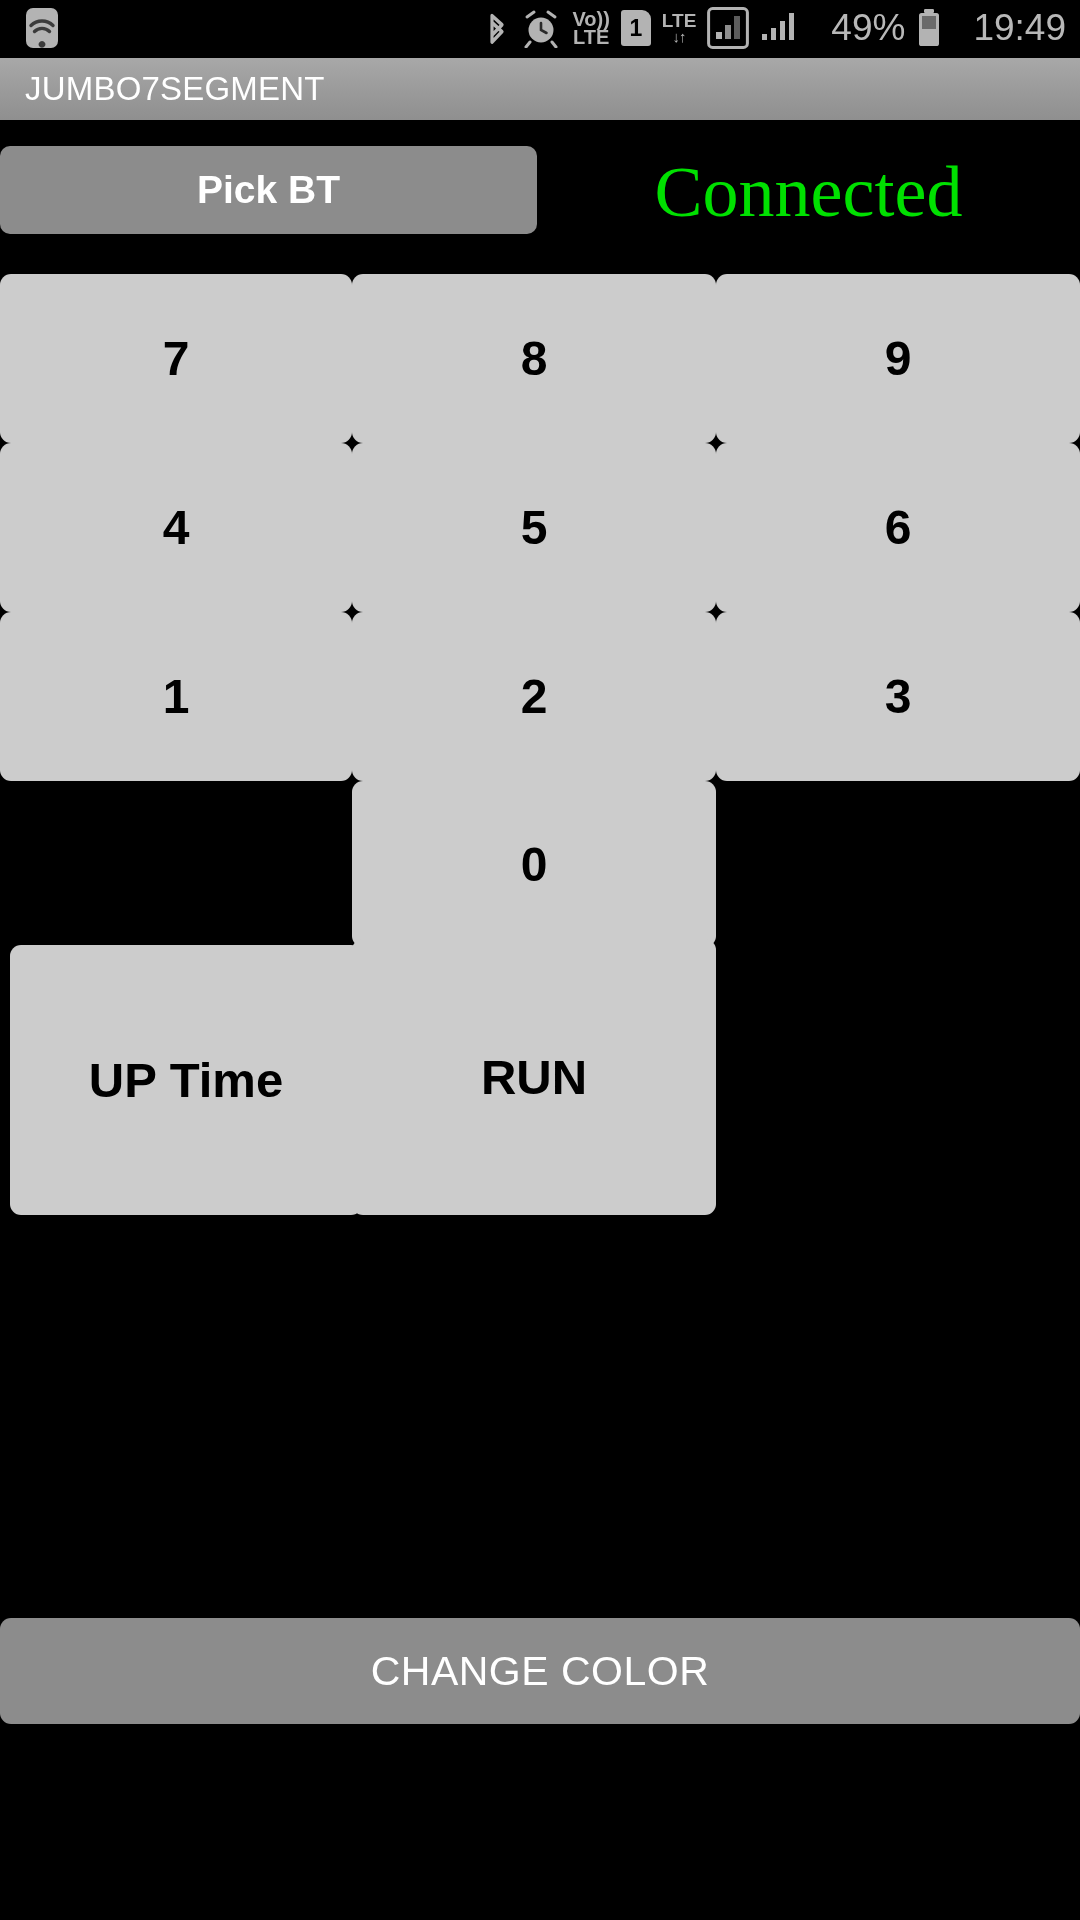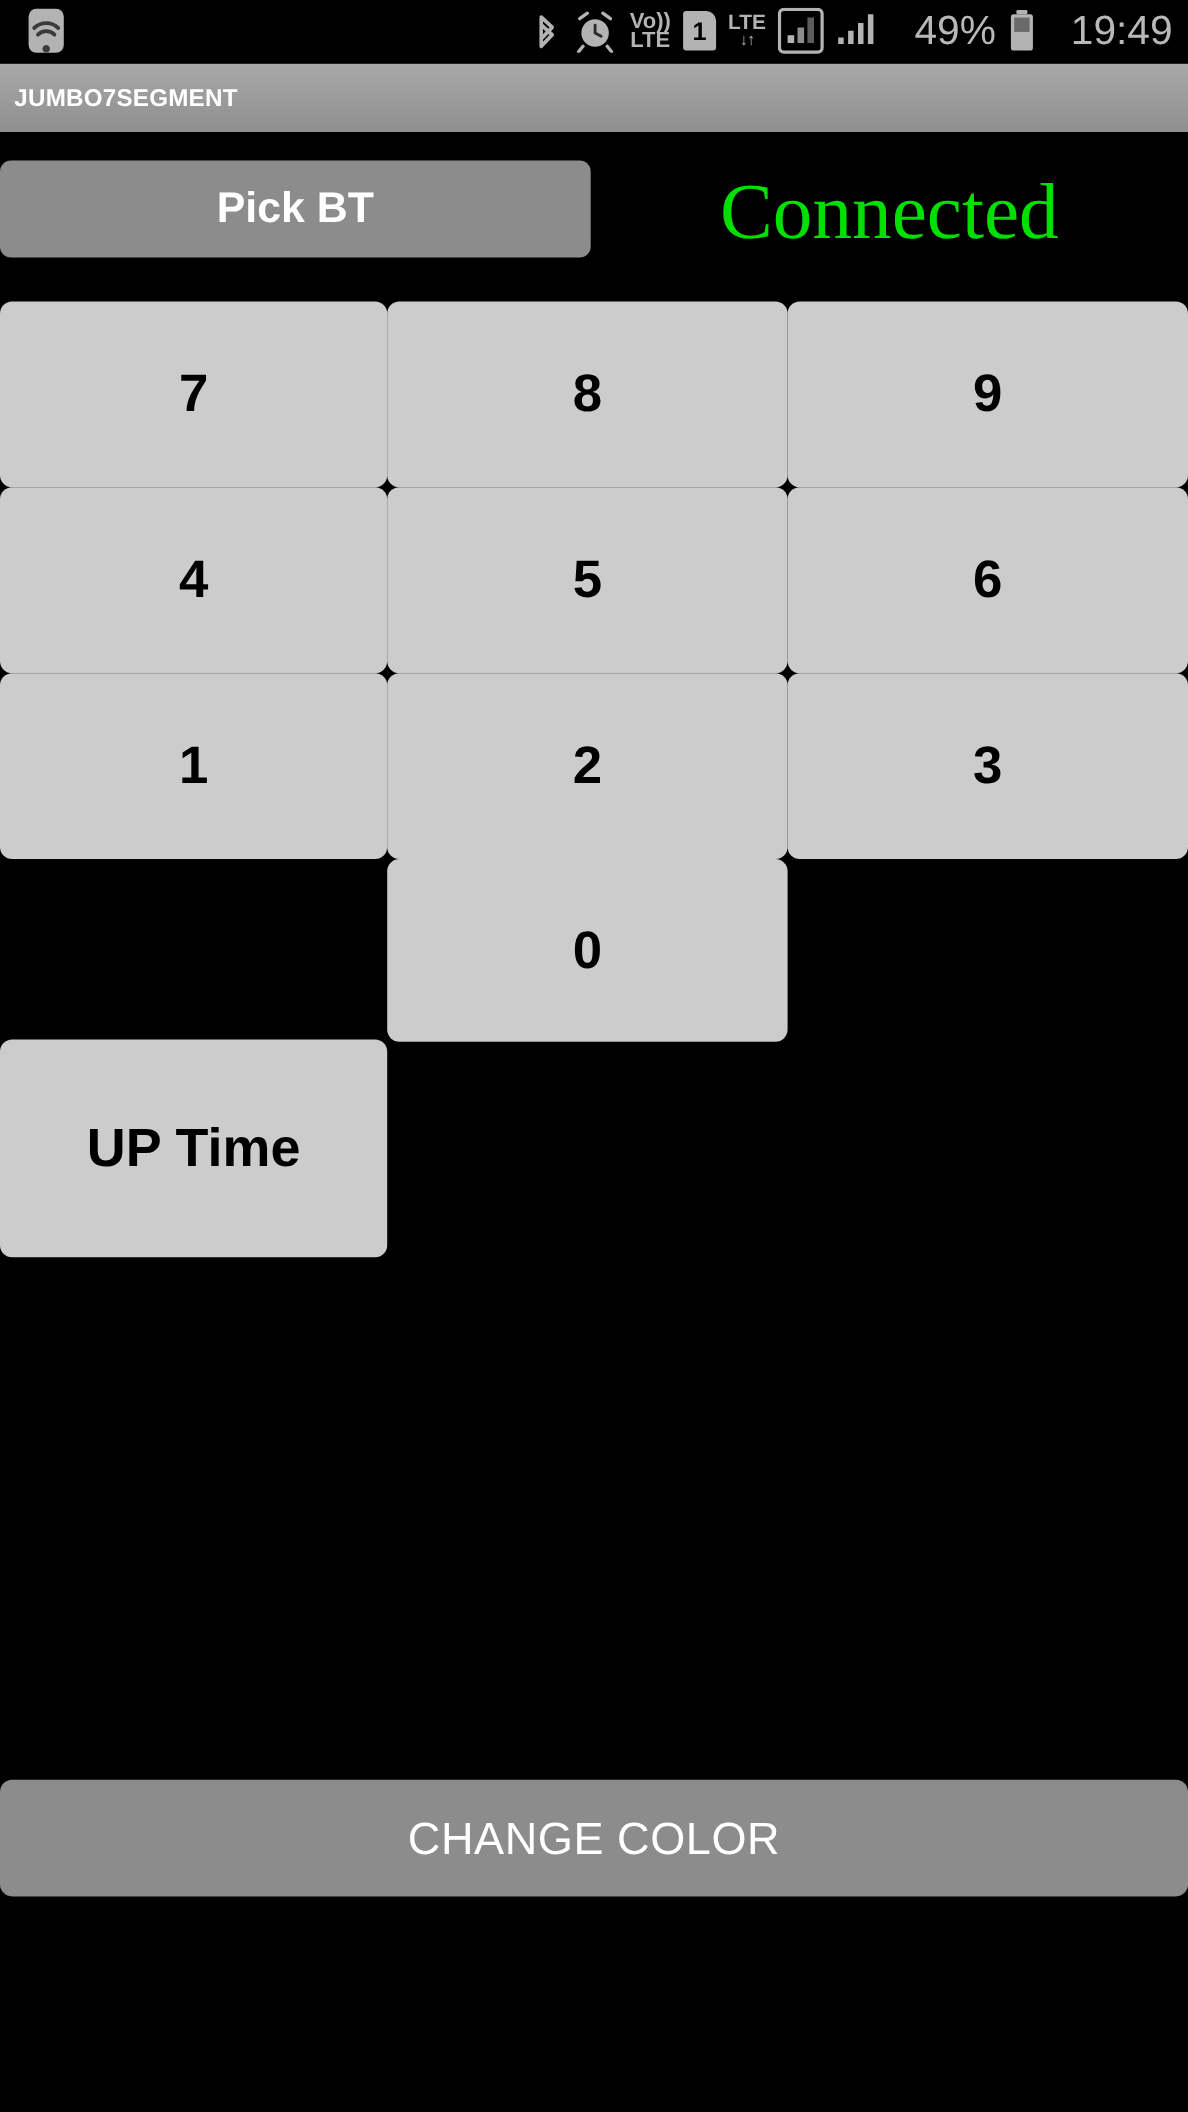"JUMBO7SEGMENT" .title-text { font-size: 22px -> 33px; font-weight: 700 -> 400; margin-left: none -> 12px }
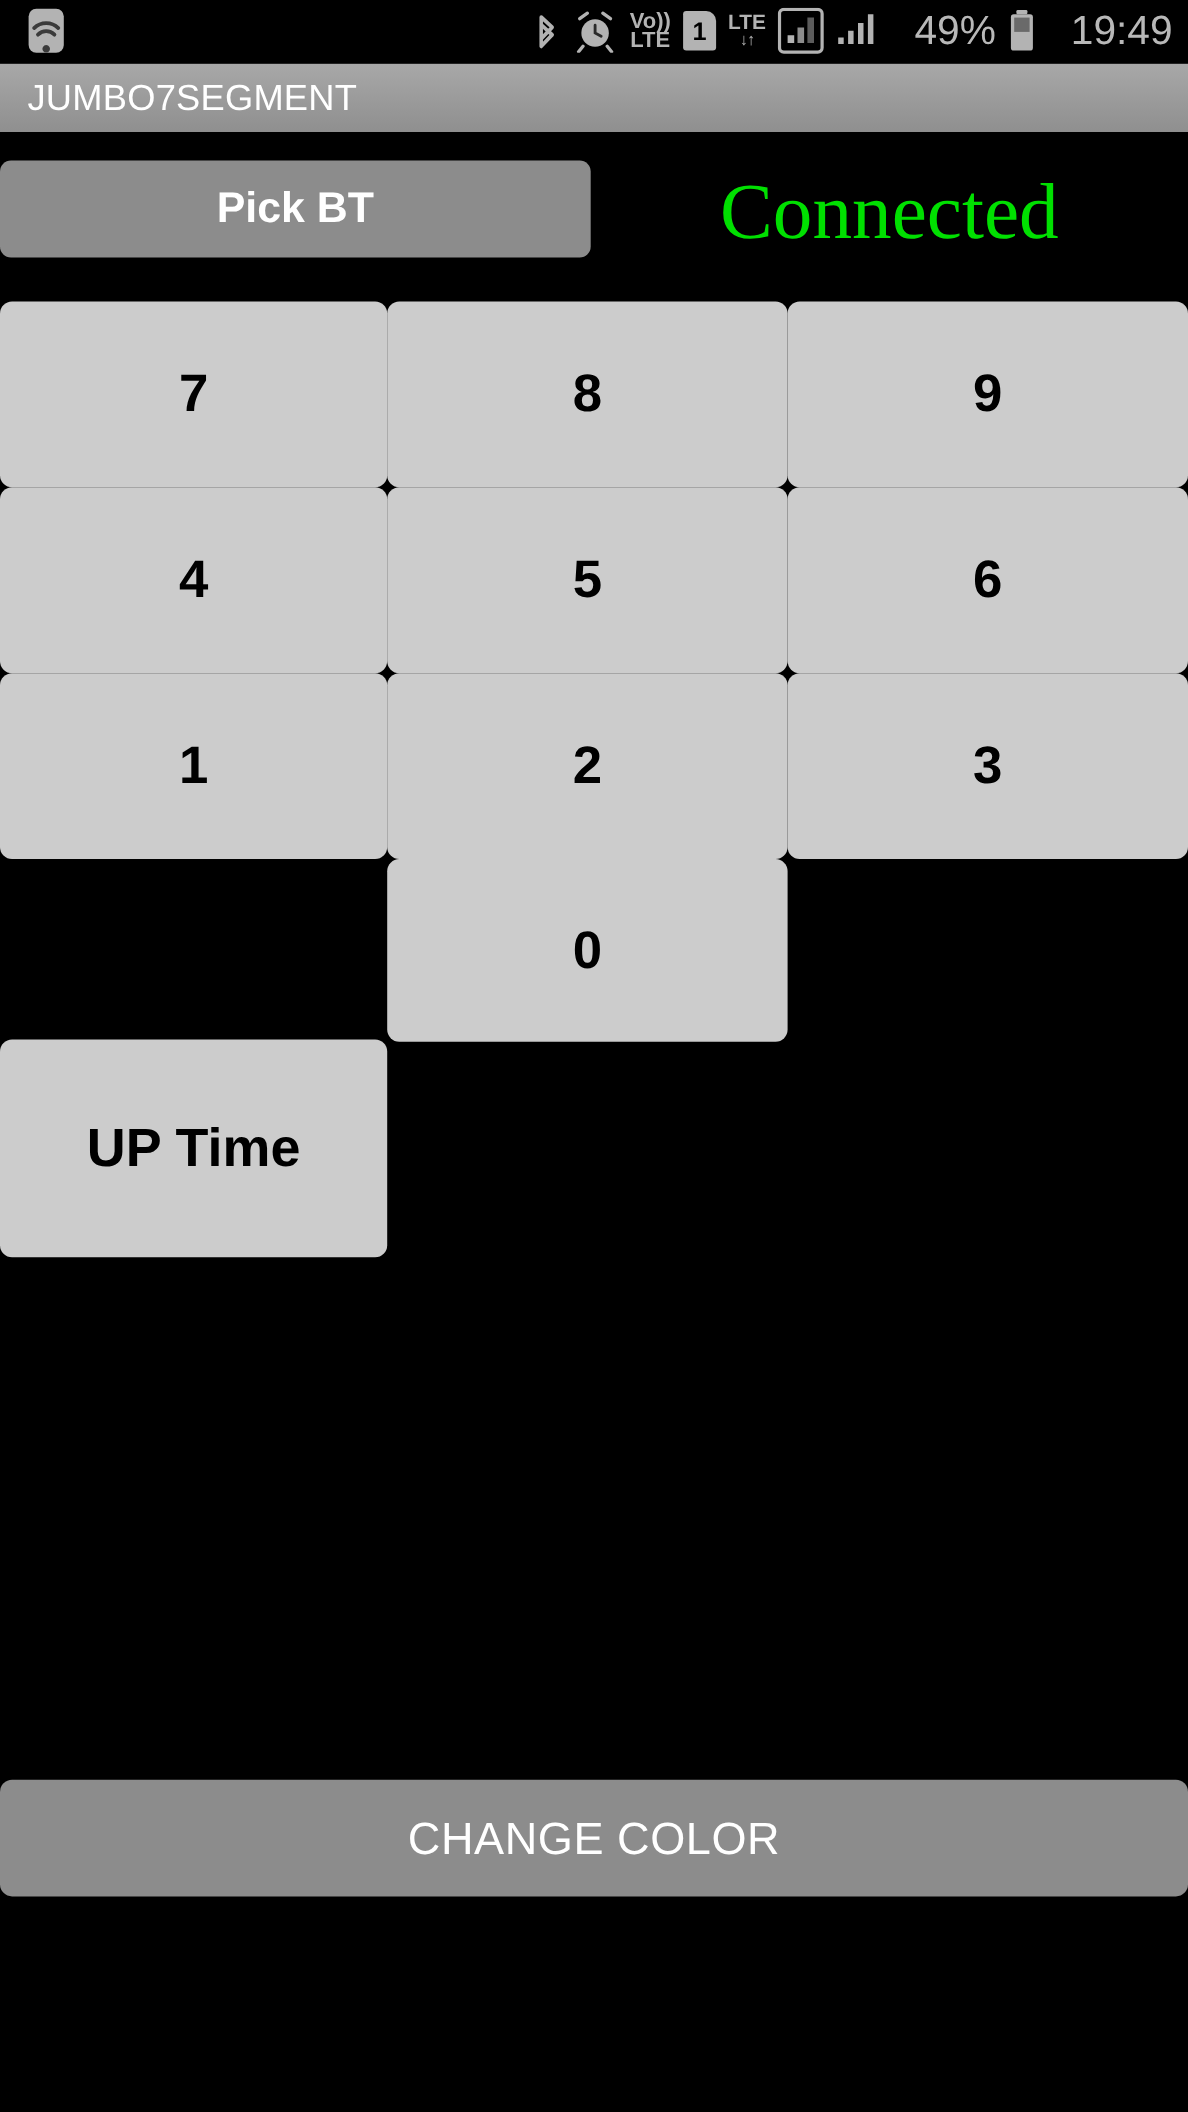"UP Time" .act-up { height: 198px -> 270px; left: 0 -> 10px }
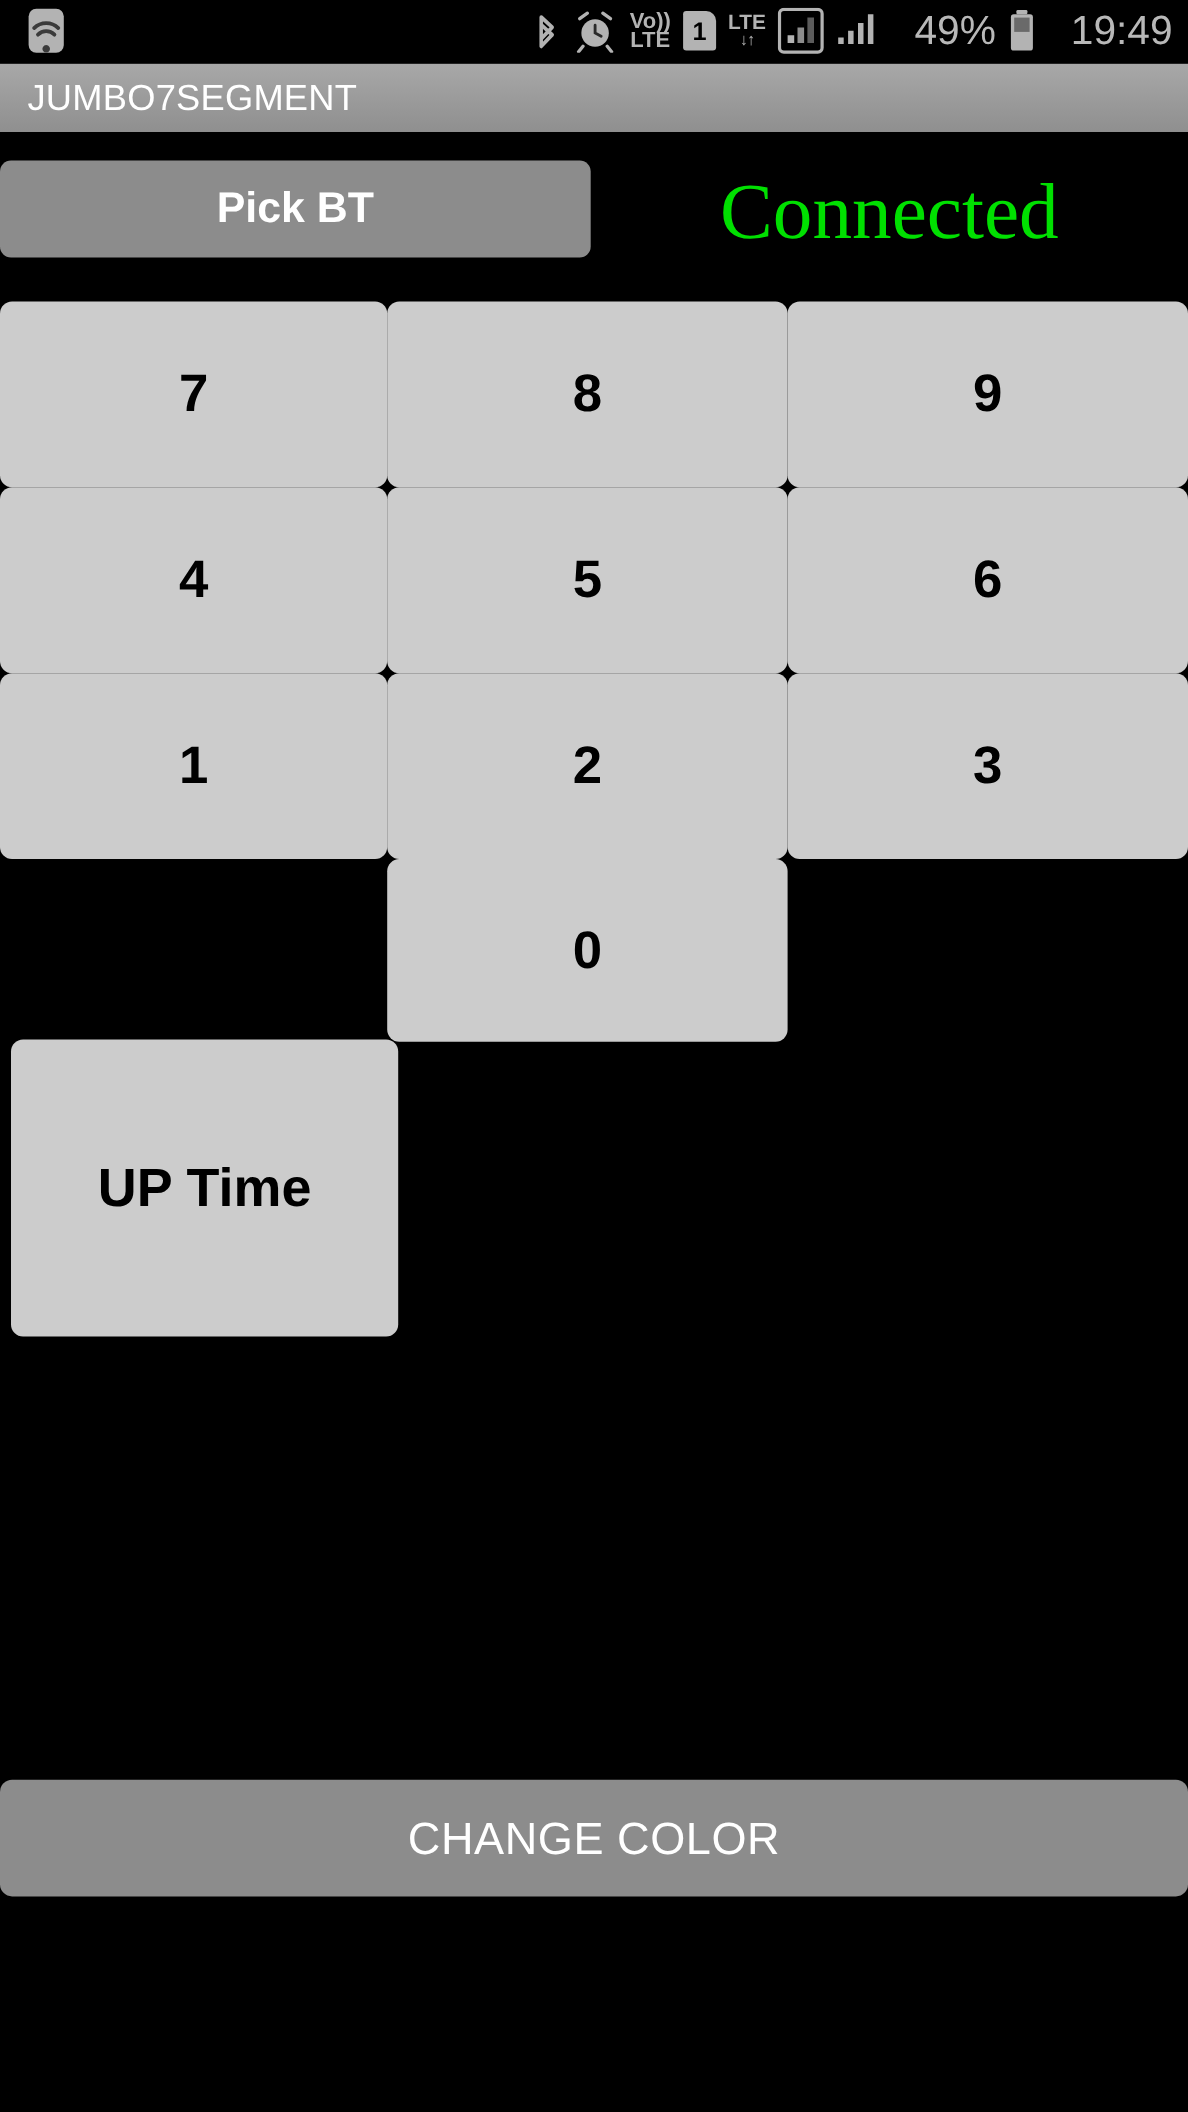"RUN" button.act { html: none -> <button>RUN</button> }
